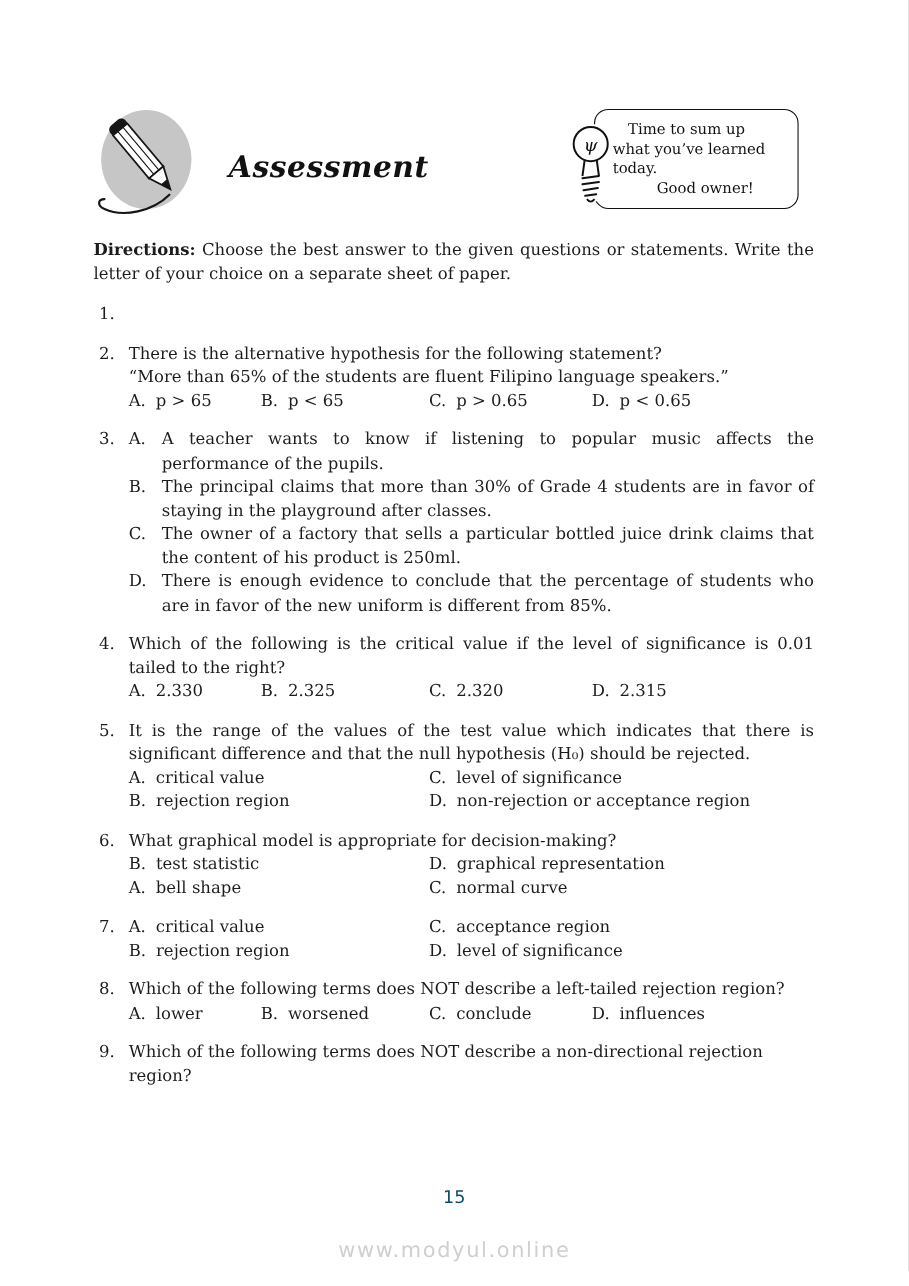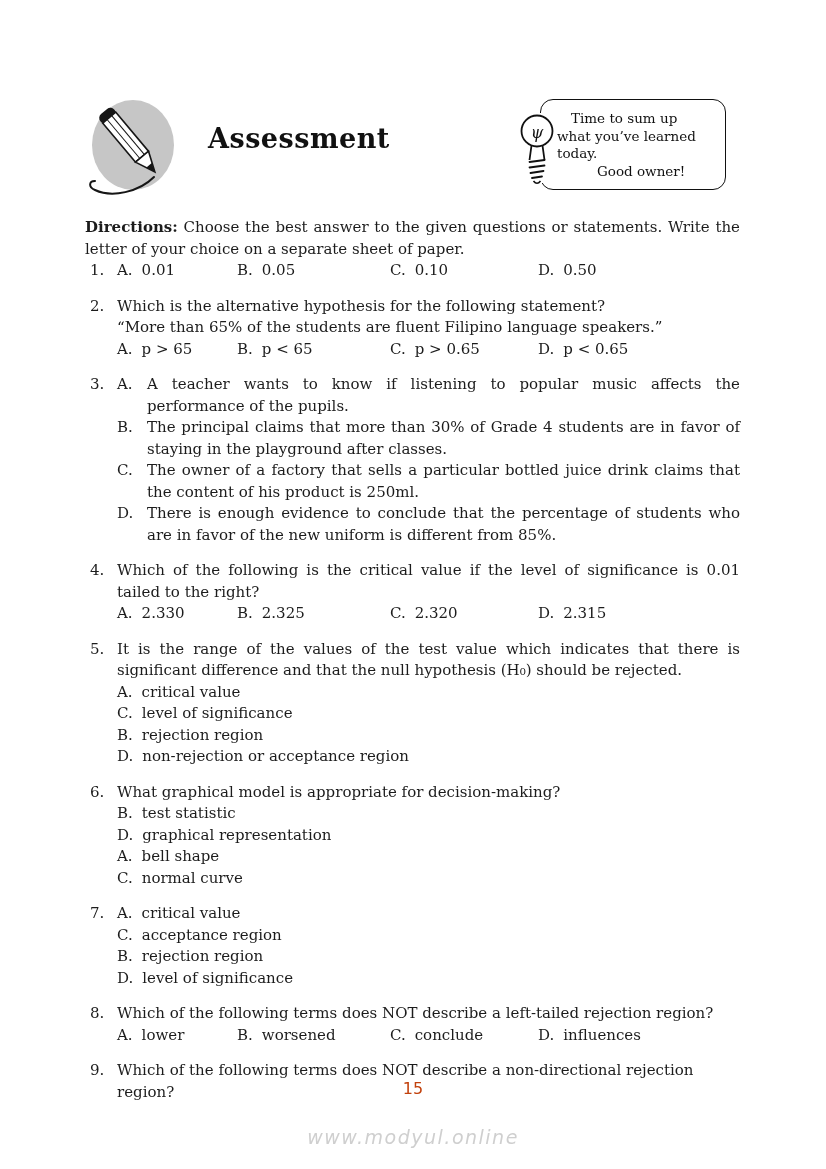"Assessment" .title { font-style: none -> italic; top: 30px -> 44px }
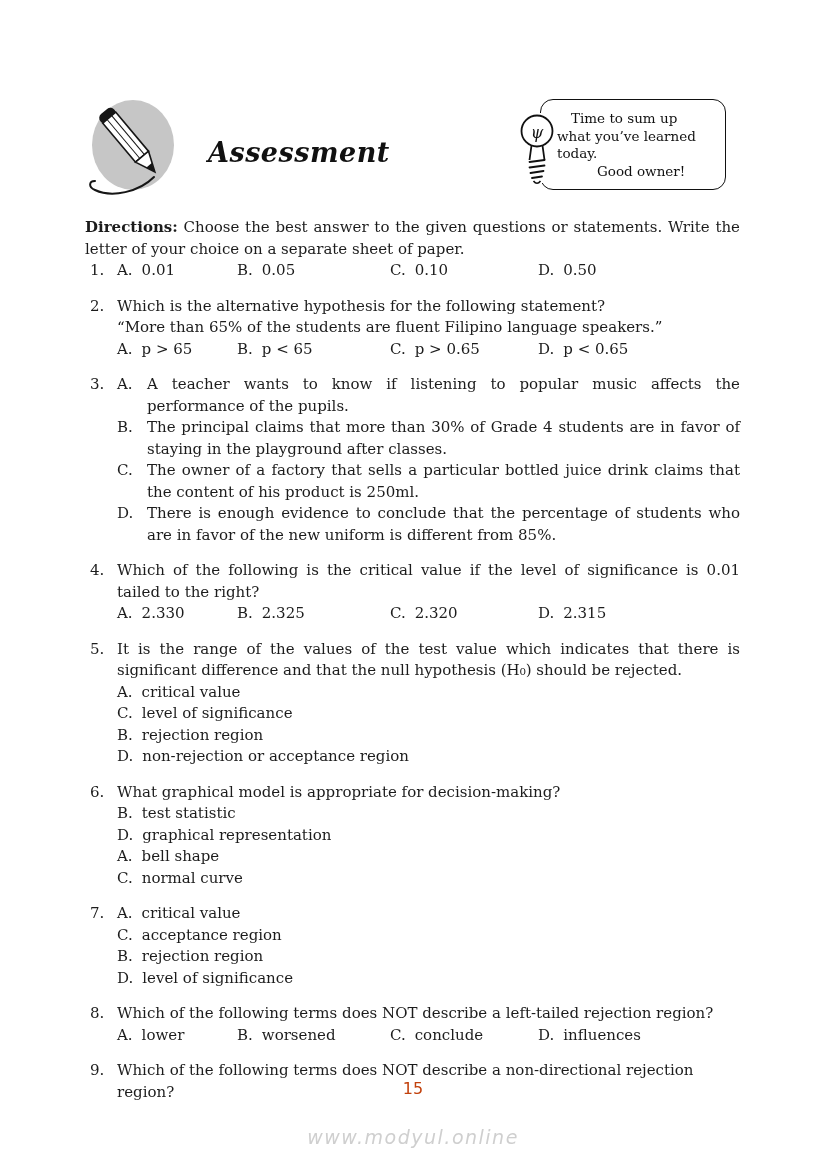"Directions: Choose the best answer" .directions { margin-bottom: none -> 15px }
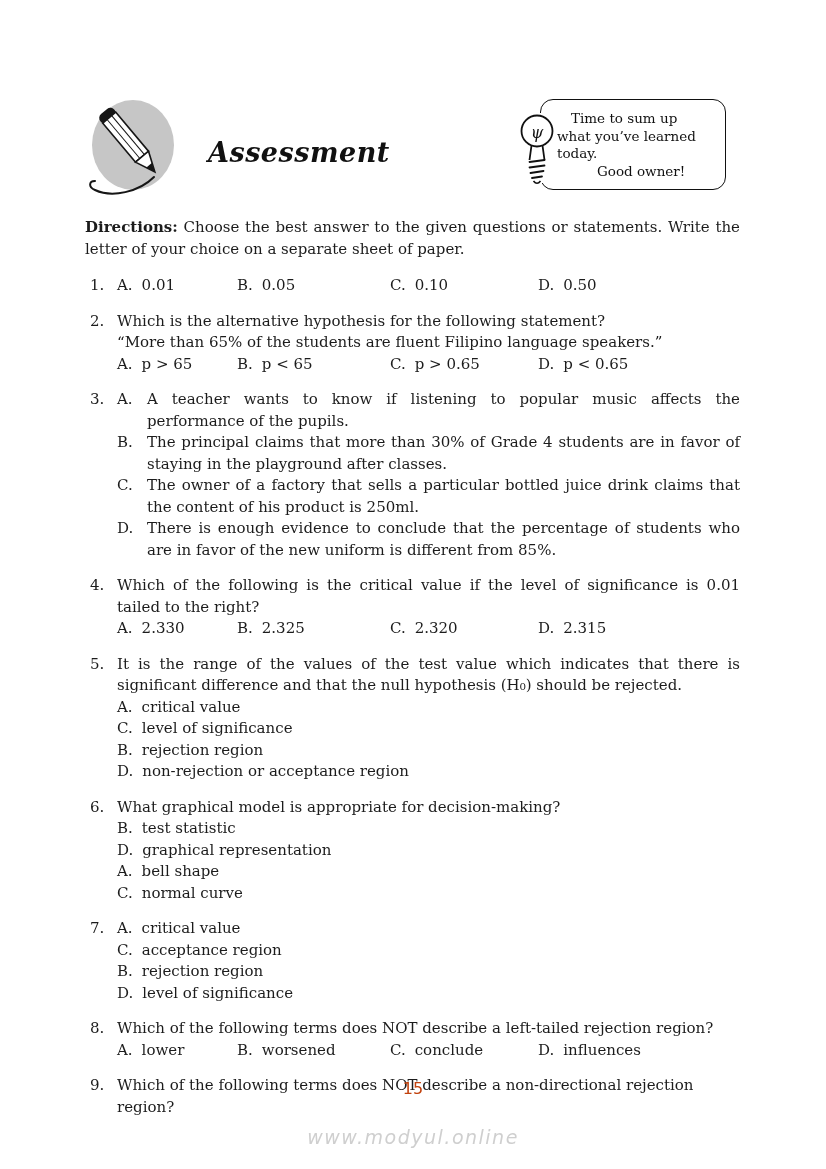"A. 0.01" div.opts-row { html: <div> <span><span>A.</span><span>0.01</span></span> <span><span>B.</span><span>0.05</span></span> <span><span>C.</span><span>0.10</span></span> <span><span>D.</span><span>0.50</span></span> </div> -> none }
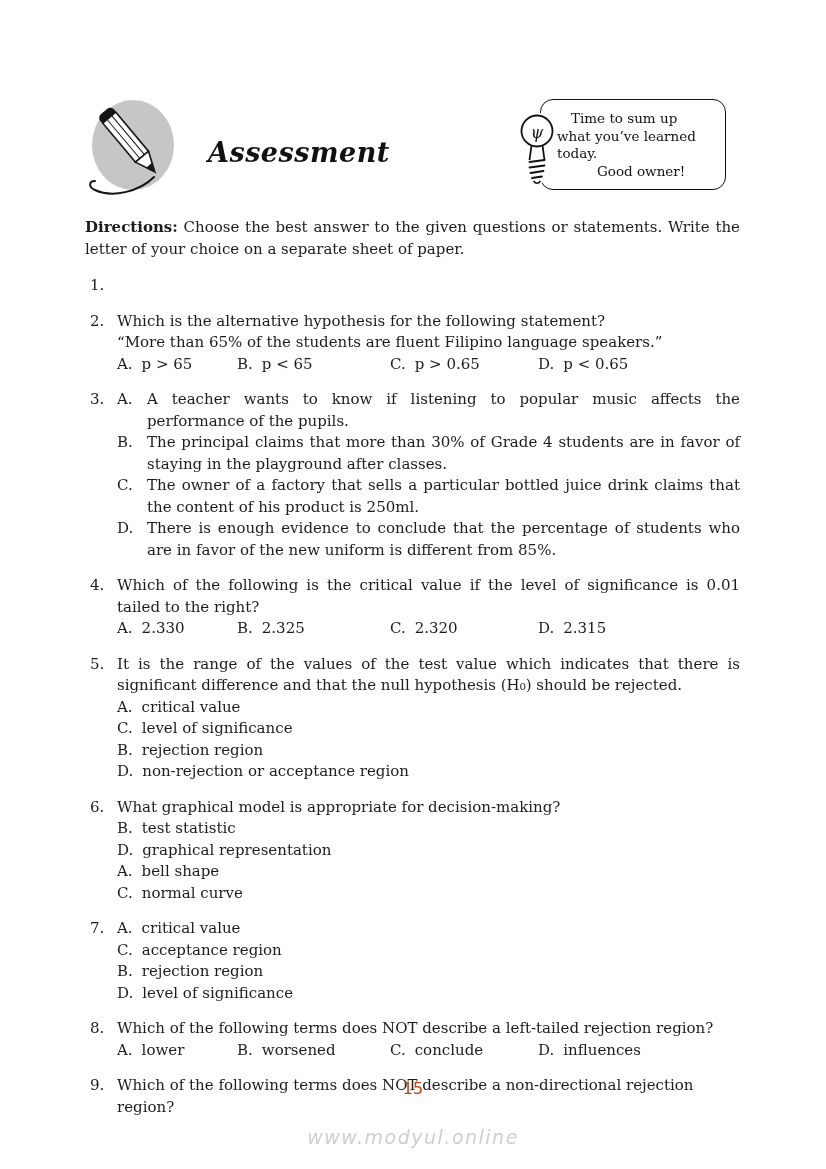"Which is the alternative hypothesis" div.qtext { text: Which -> There }
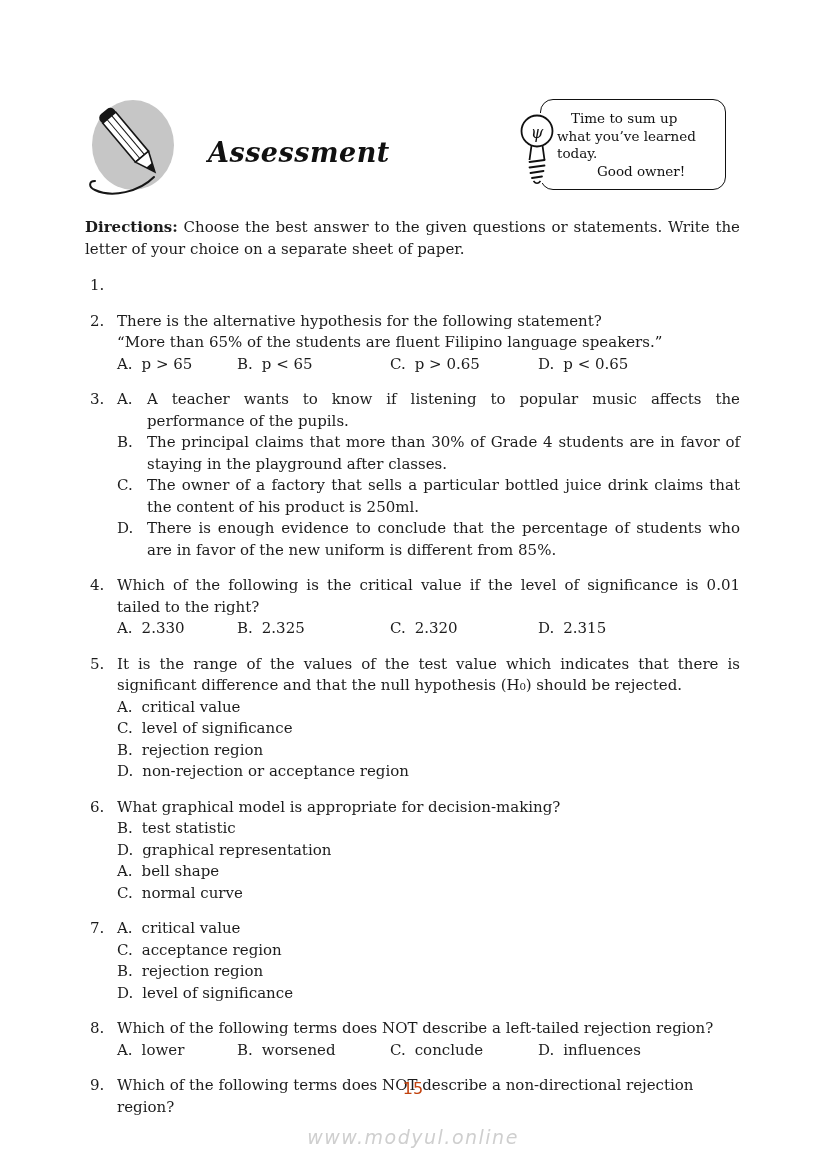"A. critical value" .grid-row { flex-direction: column -> none }
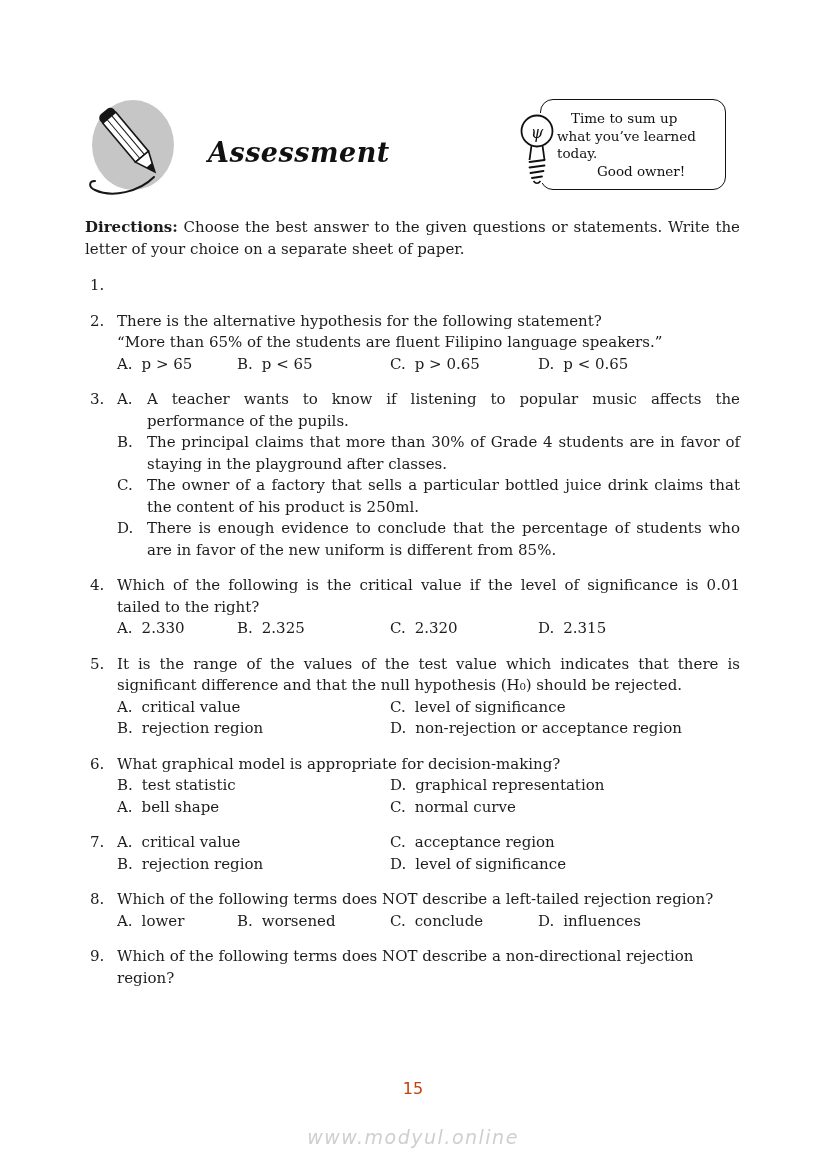"15" .page-num { color: #c2410c -> #0c4a6e }
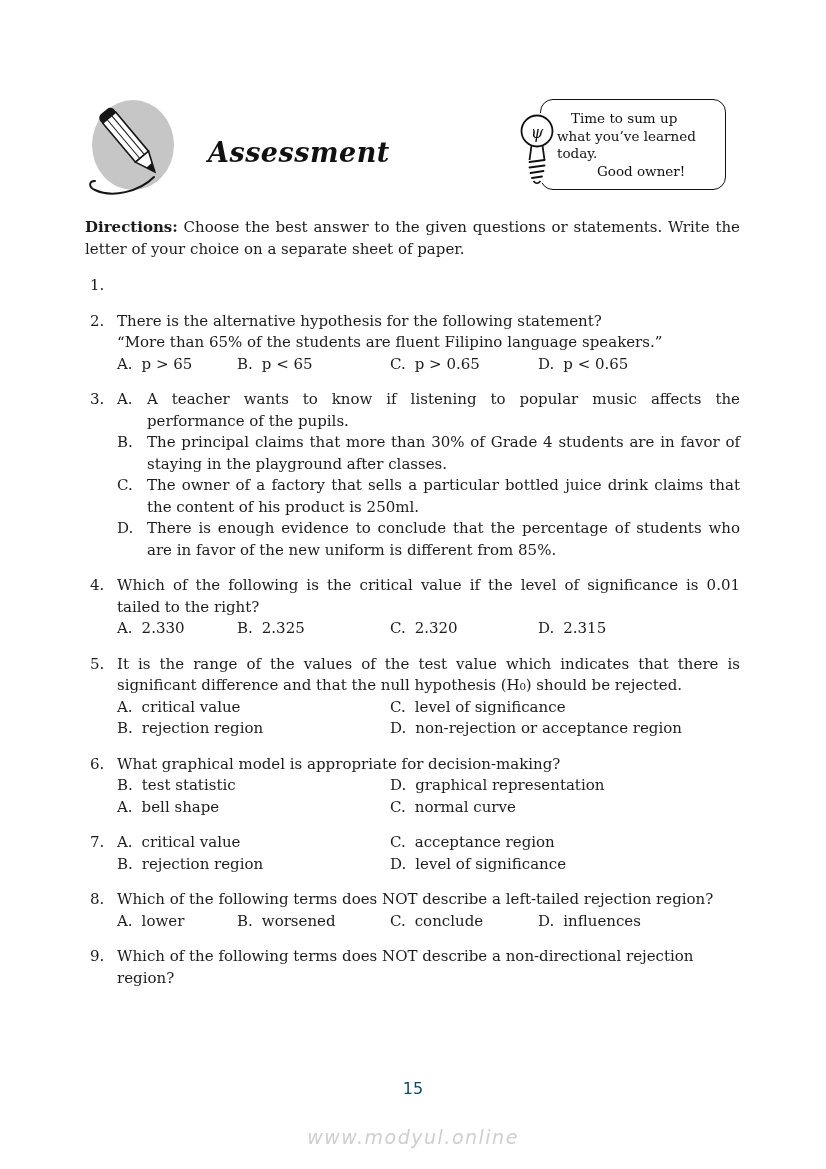"www.modyul.online" .watermark { font-style: italic -> none }
